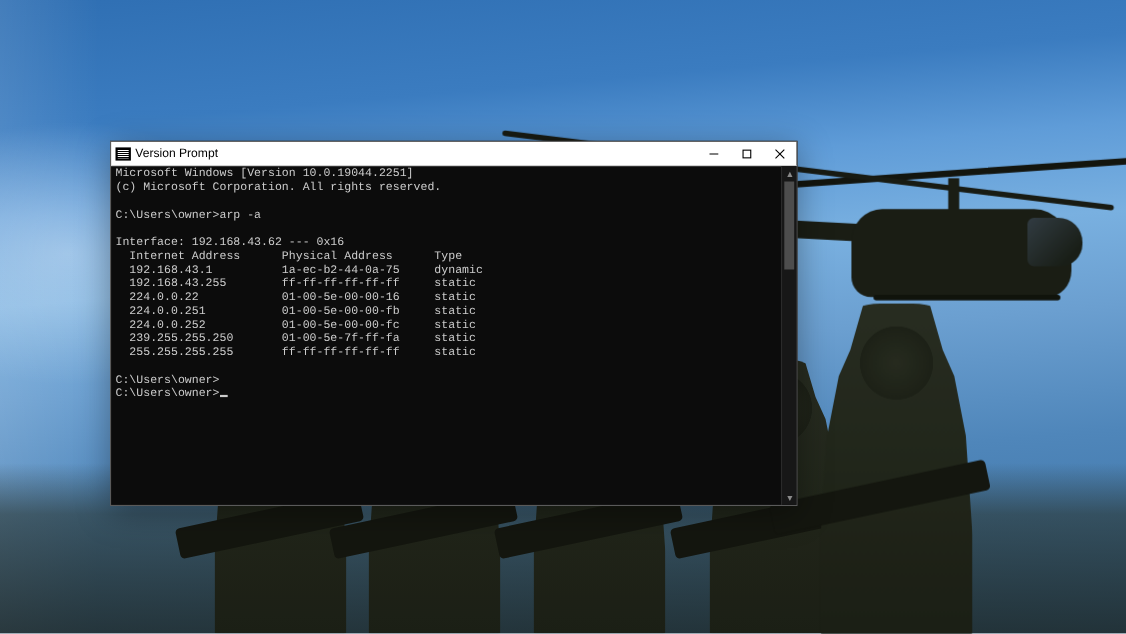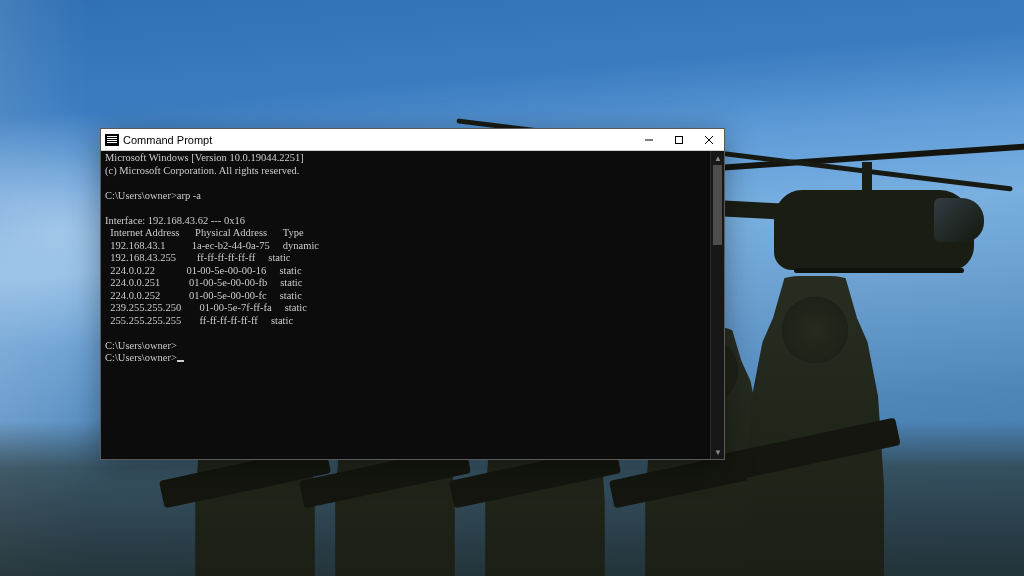"Command Prompt" span.title { text: Command -> Version }
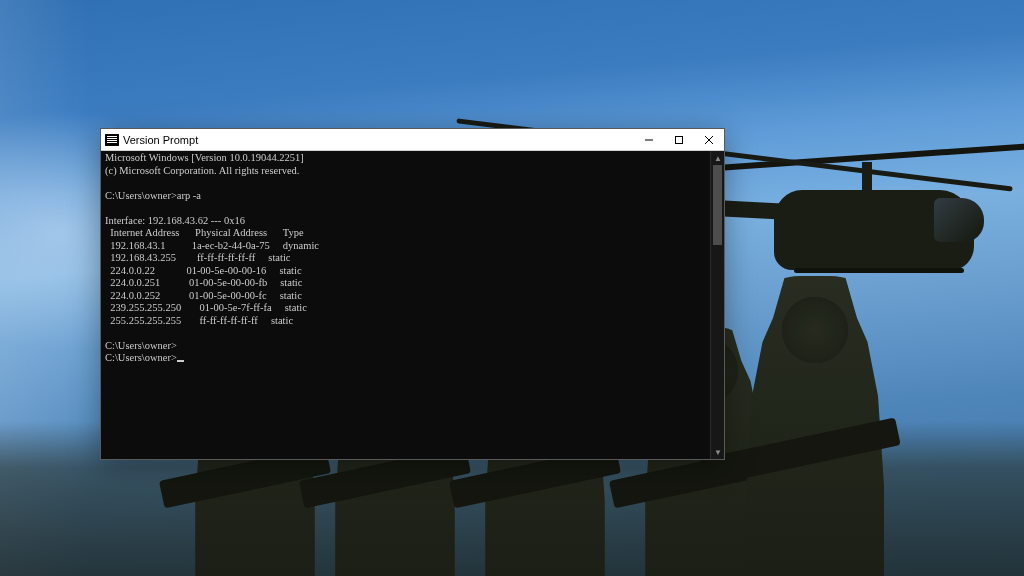"Microsoft Windows [Version" .terminal { font-family: Liberation Serif, serif -> Liberation Mono, monospace }
